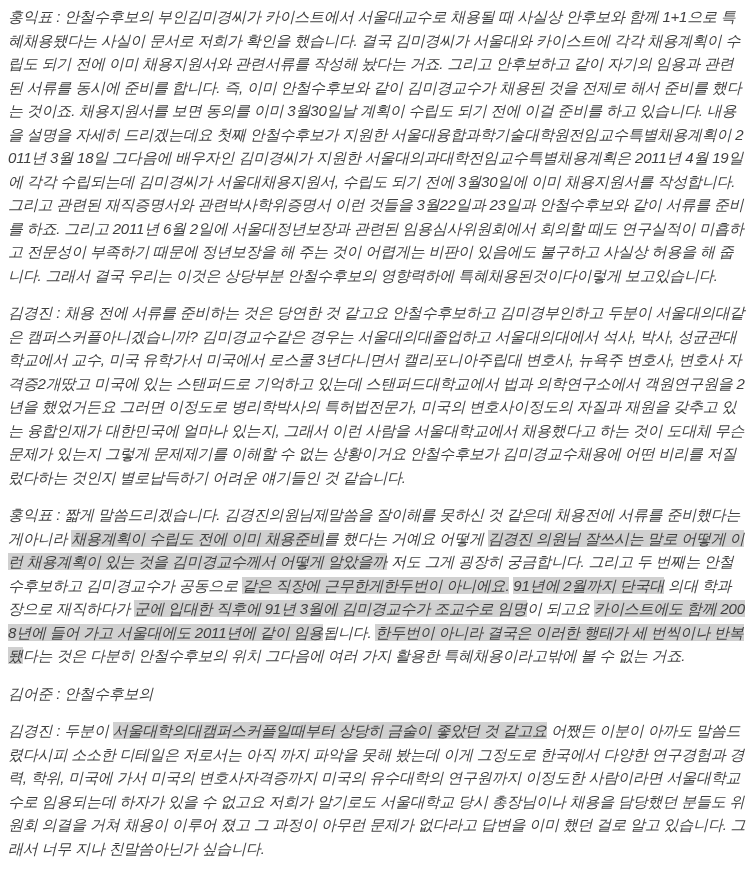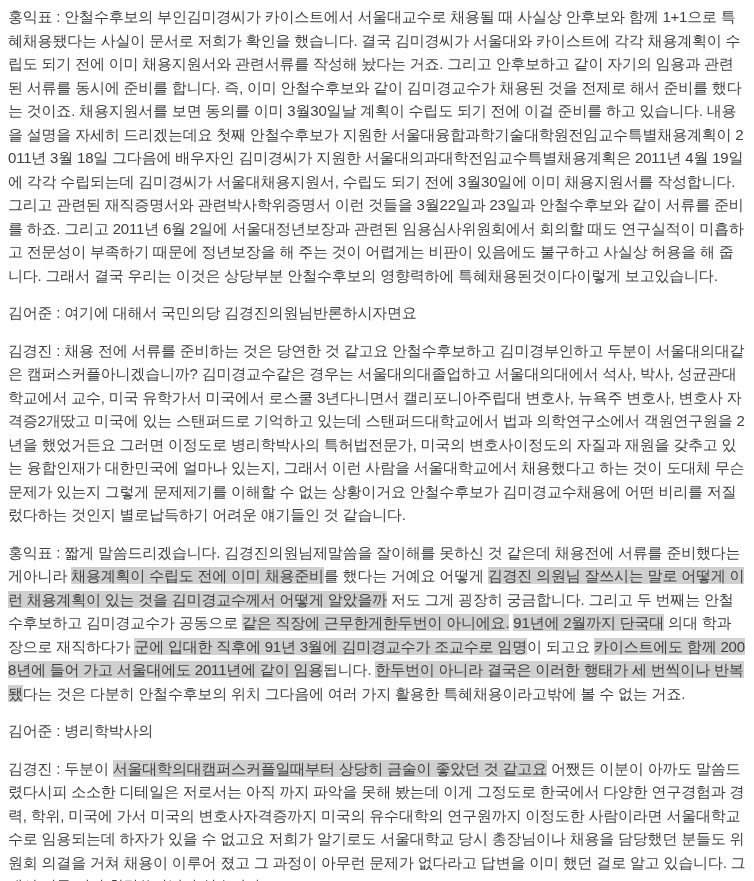"홍익표 : 안철수후보의 부인김미경씨가 카이스트에서" p.para { font-style: none -> italic }
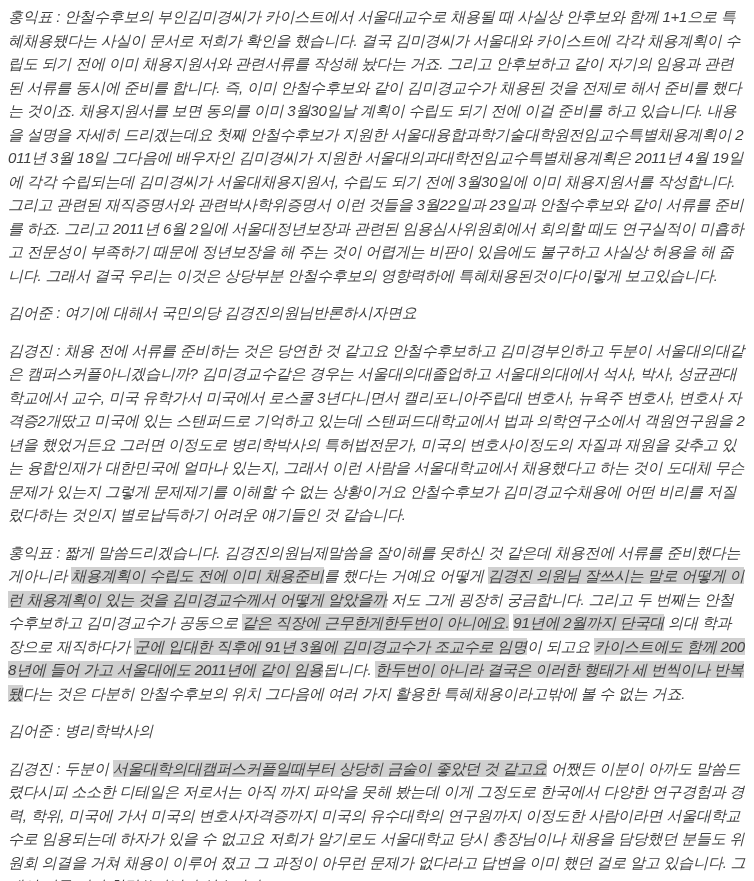"김어준 : 여기에 대해서 국민의당" p.para { html: <p><span>김어준 : </span><span>여기에 대해서 국민의당 김경진의원님반론하시자면요</span></p> -> none }
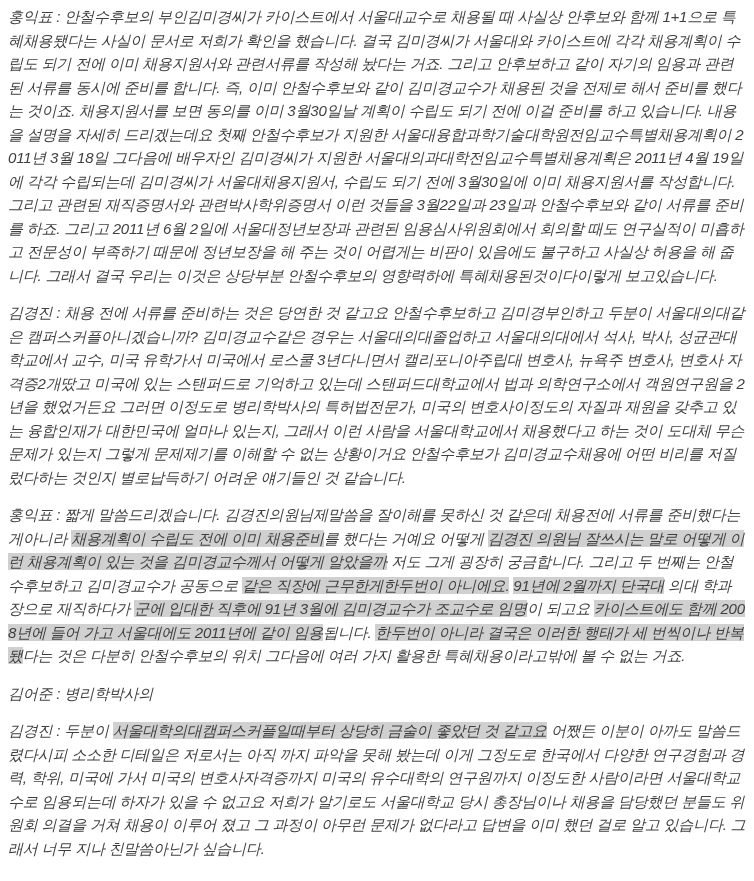"병리학박사의" span { text: 병리학박사의 -> 안철수후보의 }
